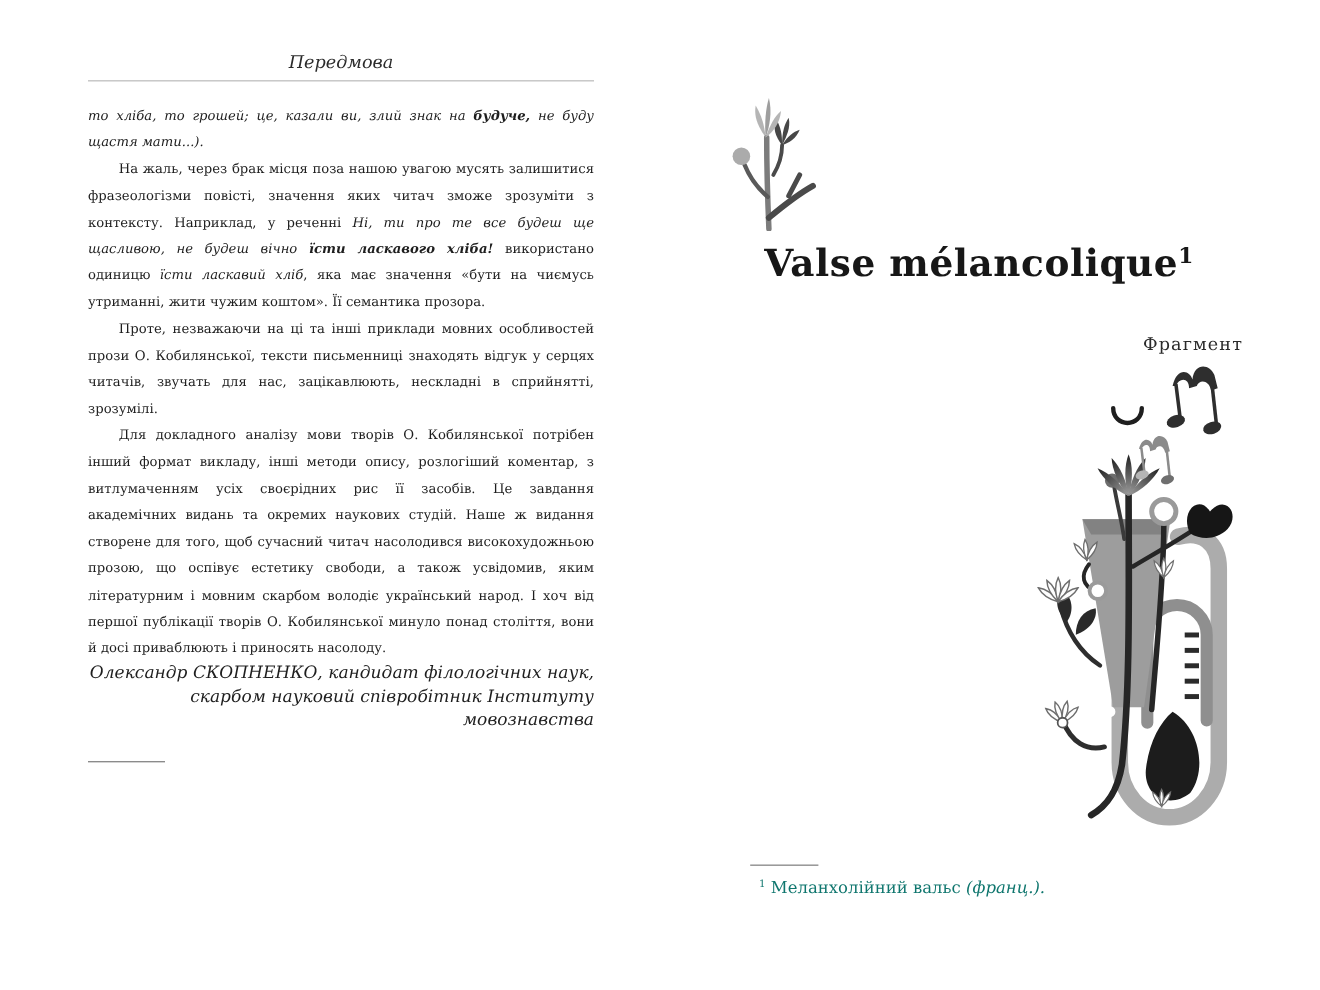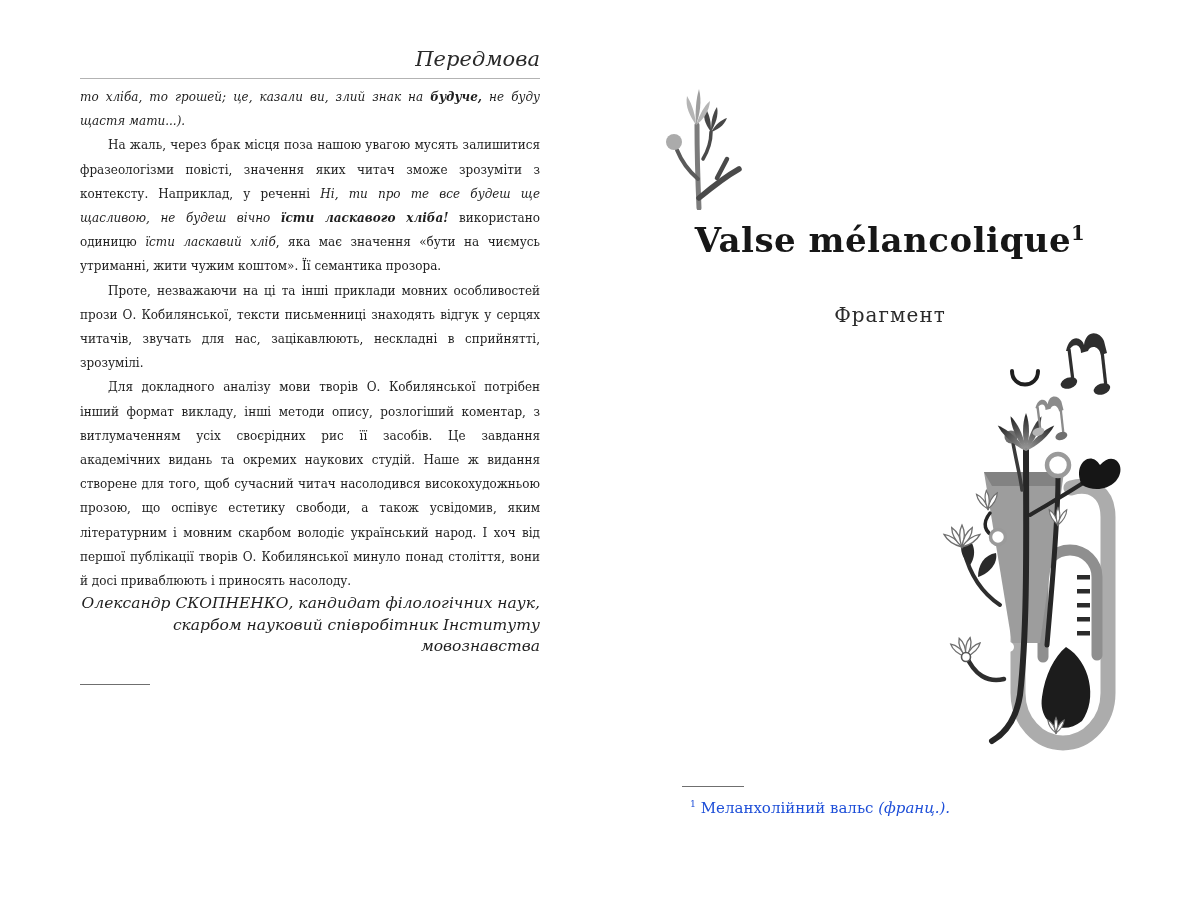"Передмова" .running-head { font-size: 21px -> 16px; margin: 0 0 6px 0 -> 0 0 19px 0; text-align: right -> center }
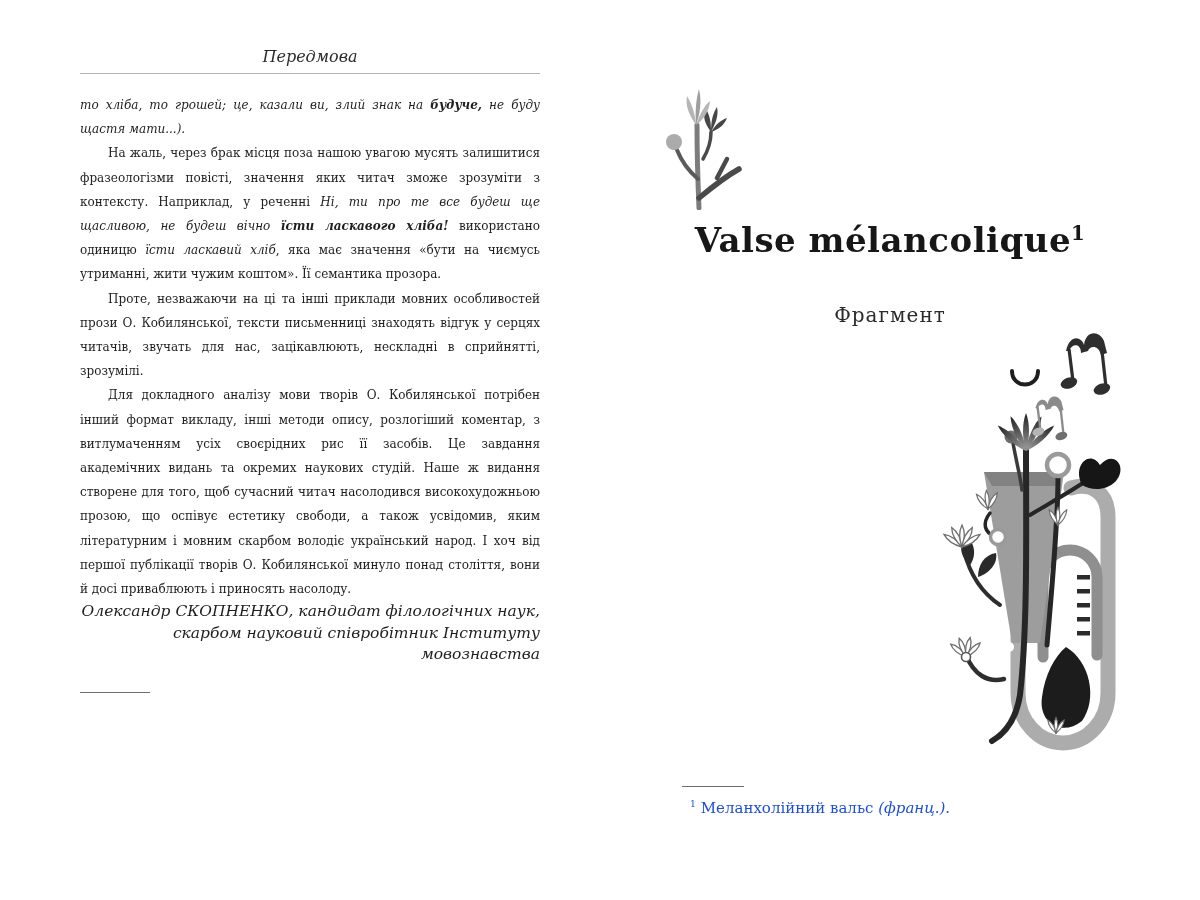"Фрагмент" .chapter-subtitle { font-size: 20px -> 16px; text-align: center -> right }
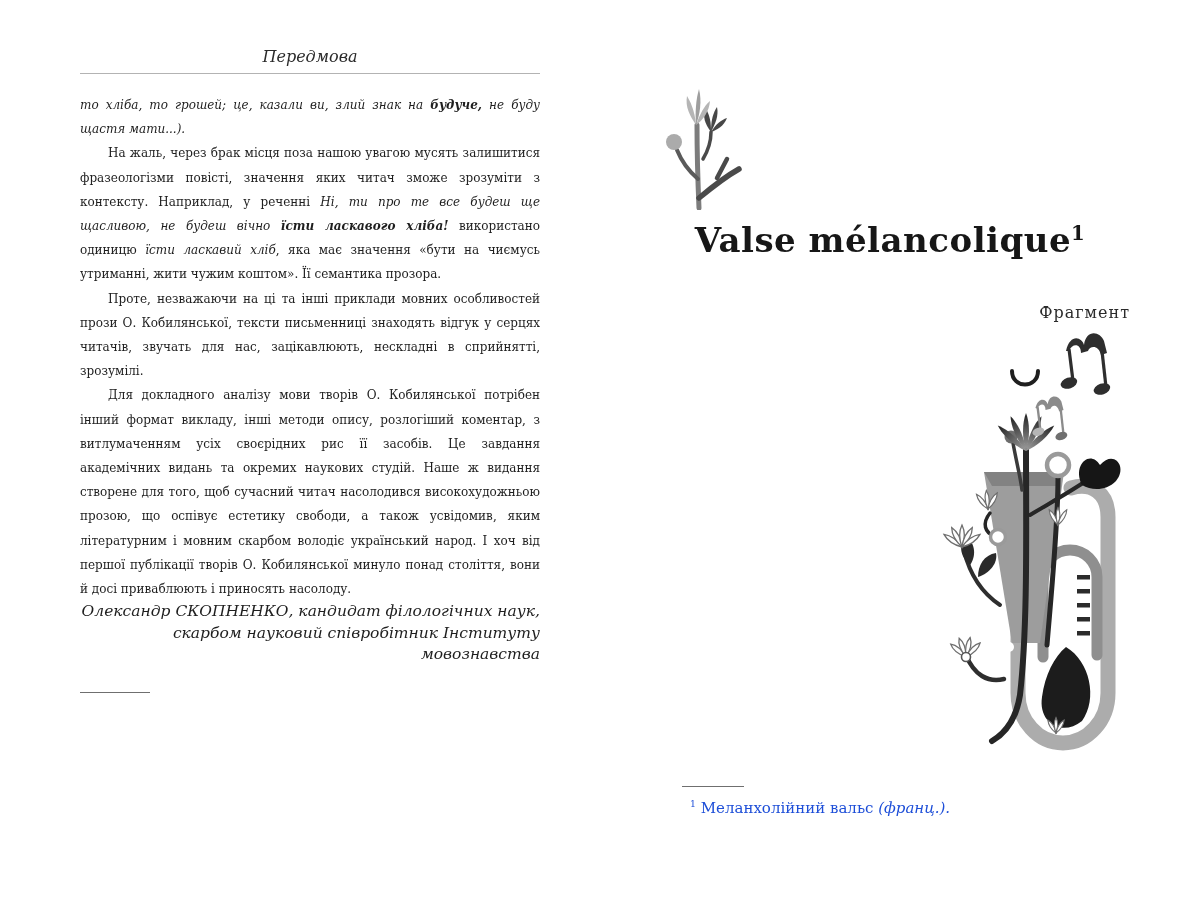"1 Меланхолійний вальс (франц.)." .rp-footnote { color: #1d4ed8 -> #0f766e }
